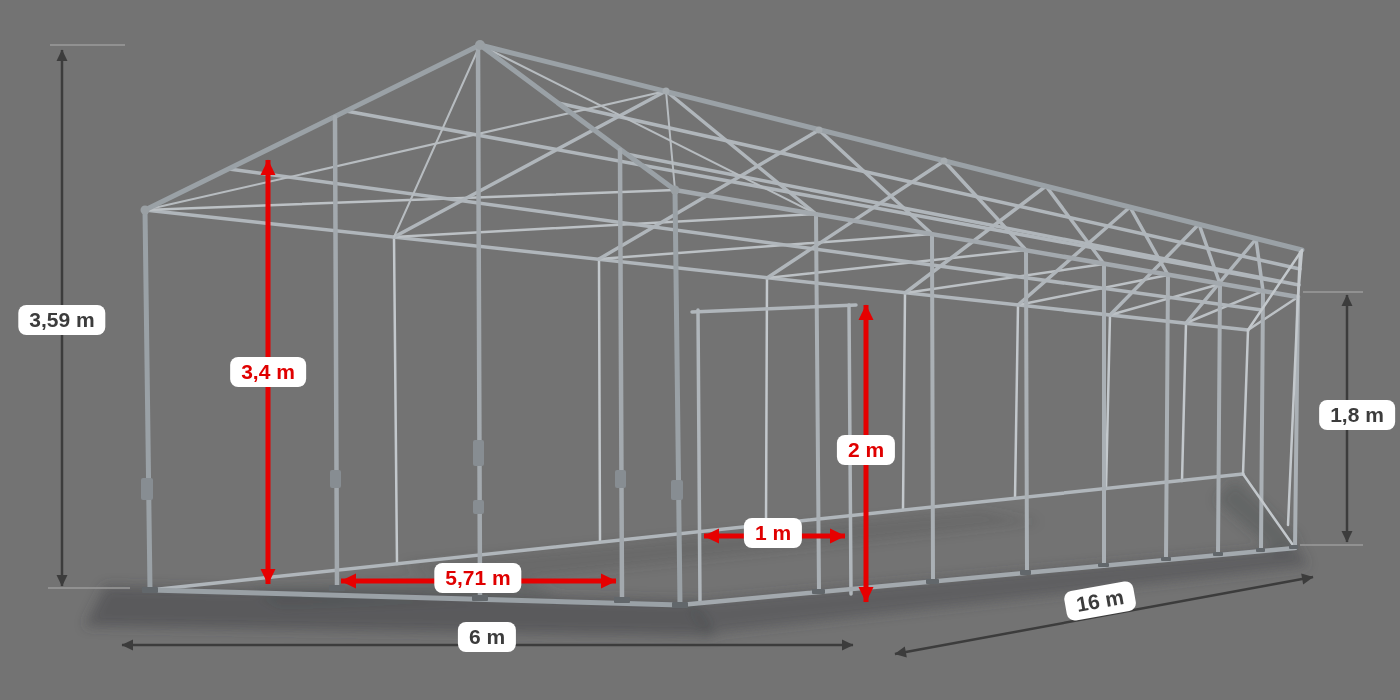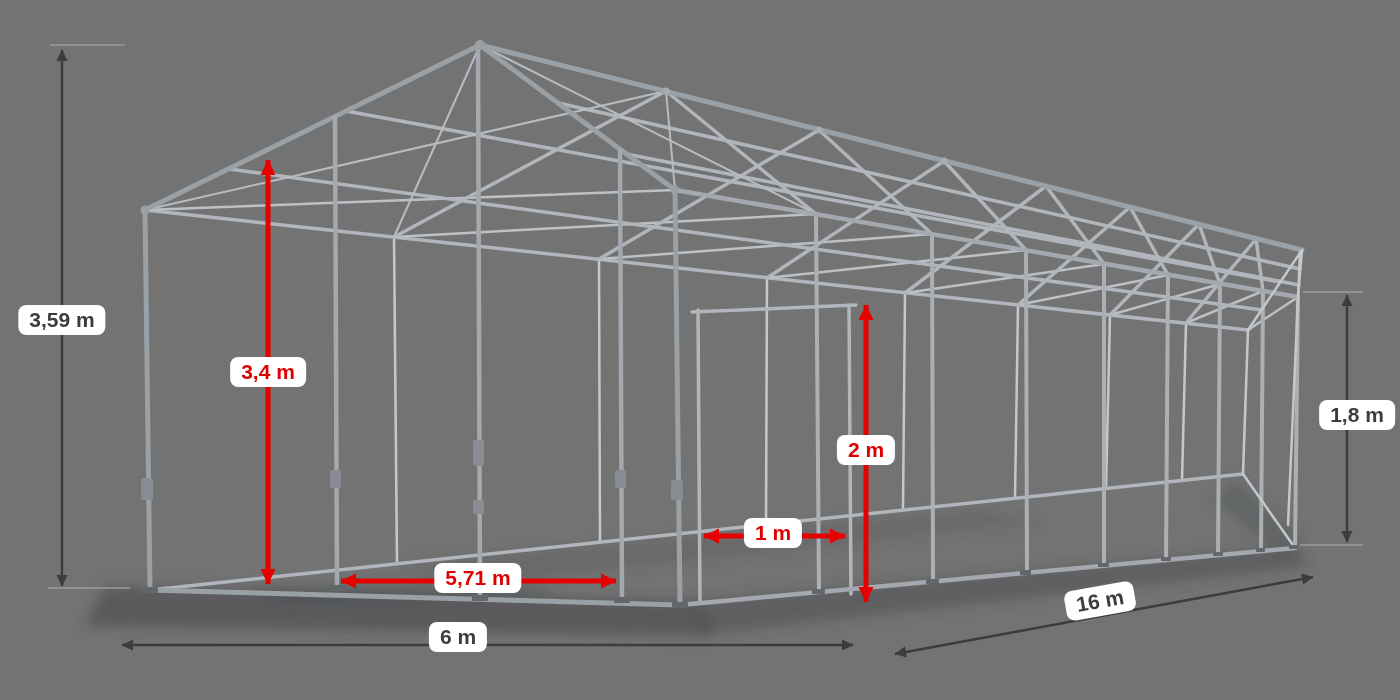"6 m" div.lbl { left: 458px -> 487px }
